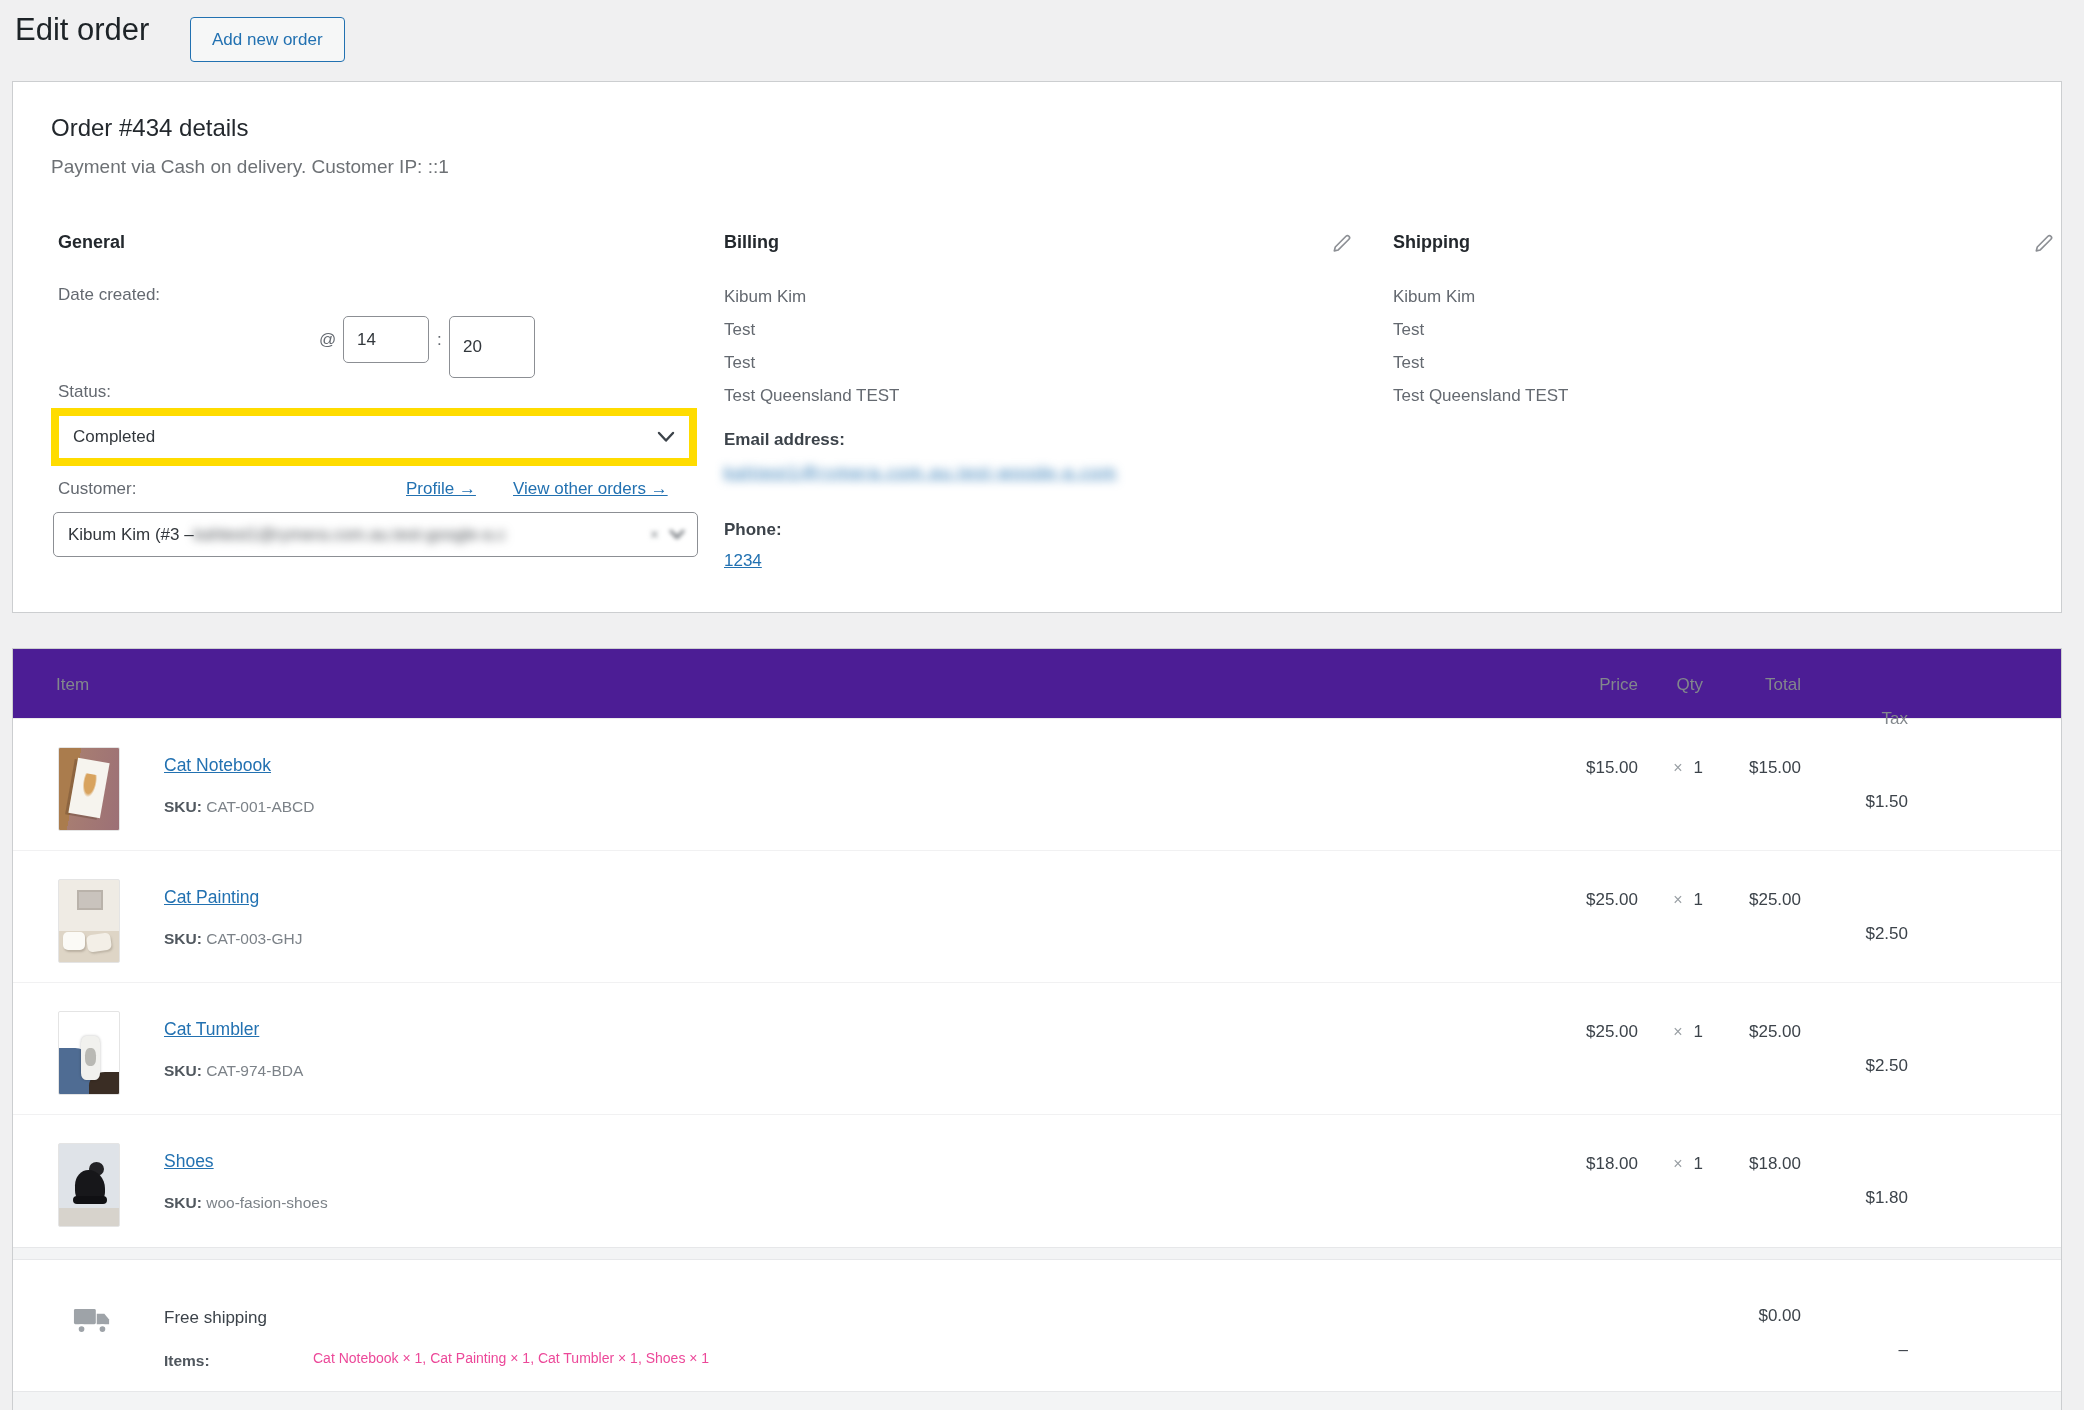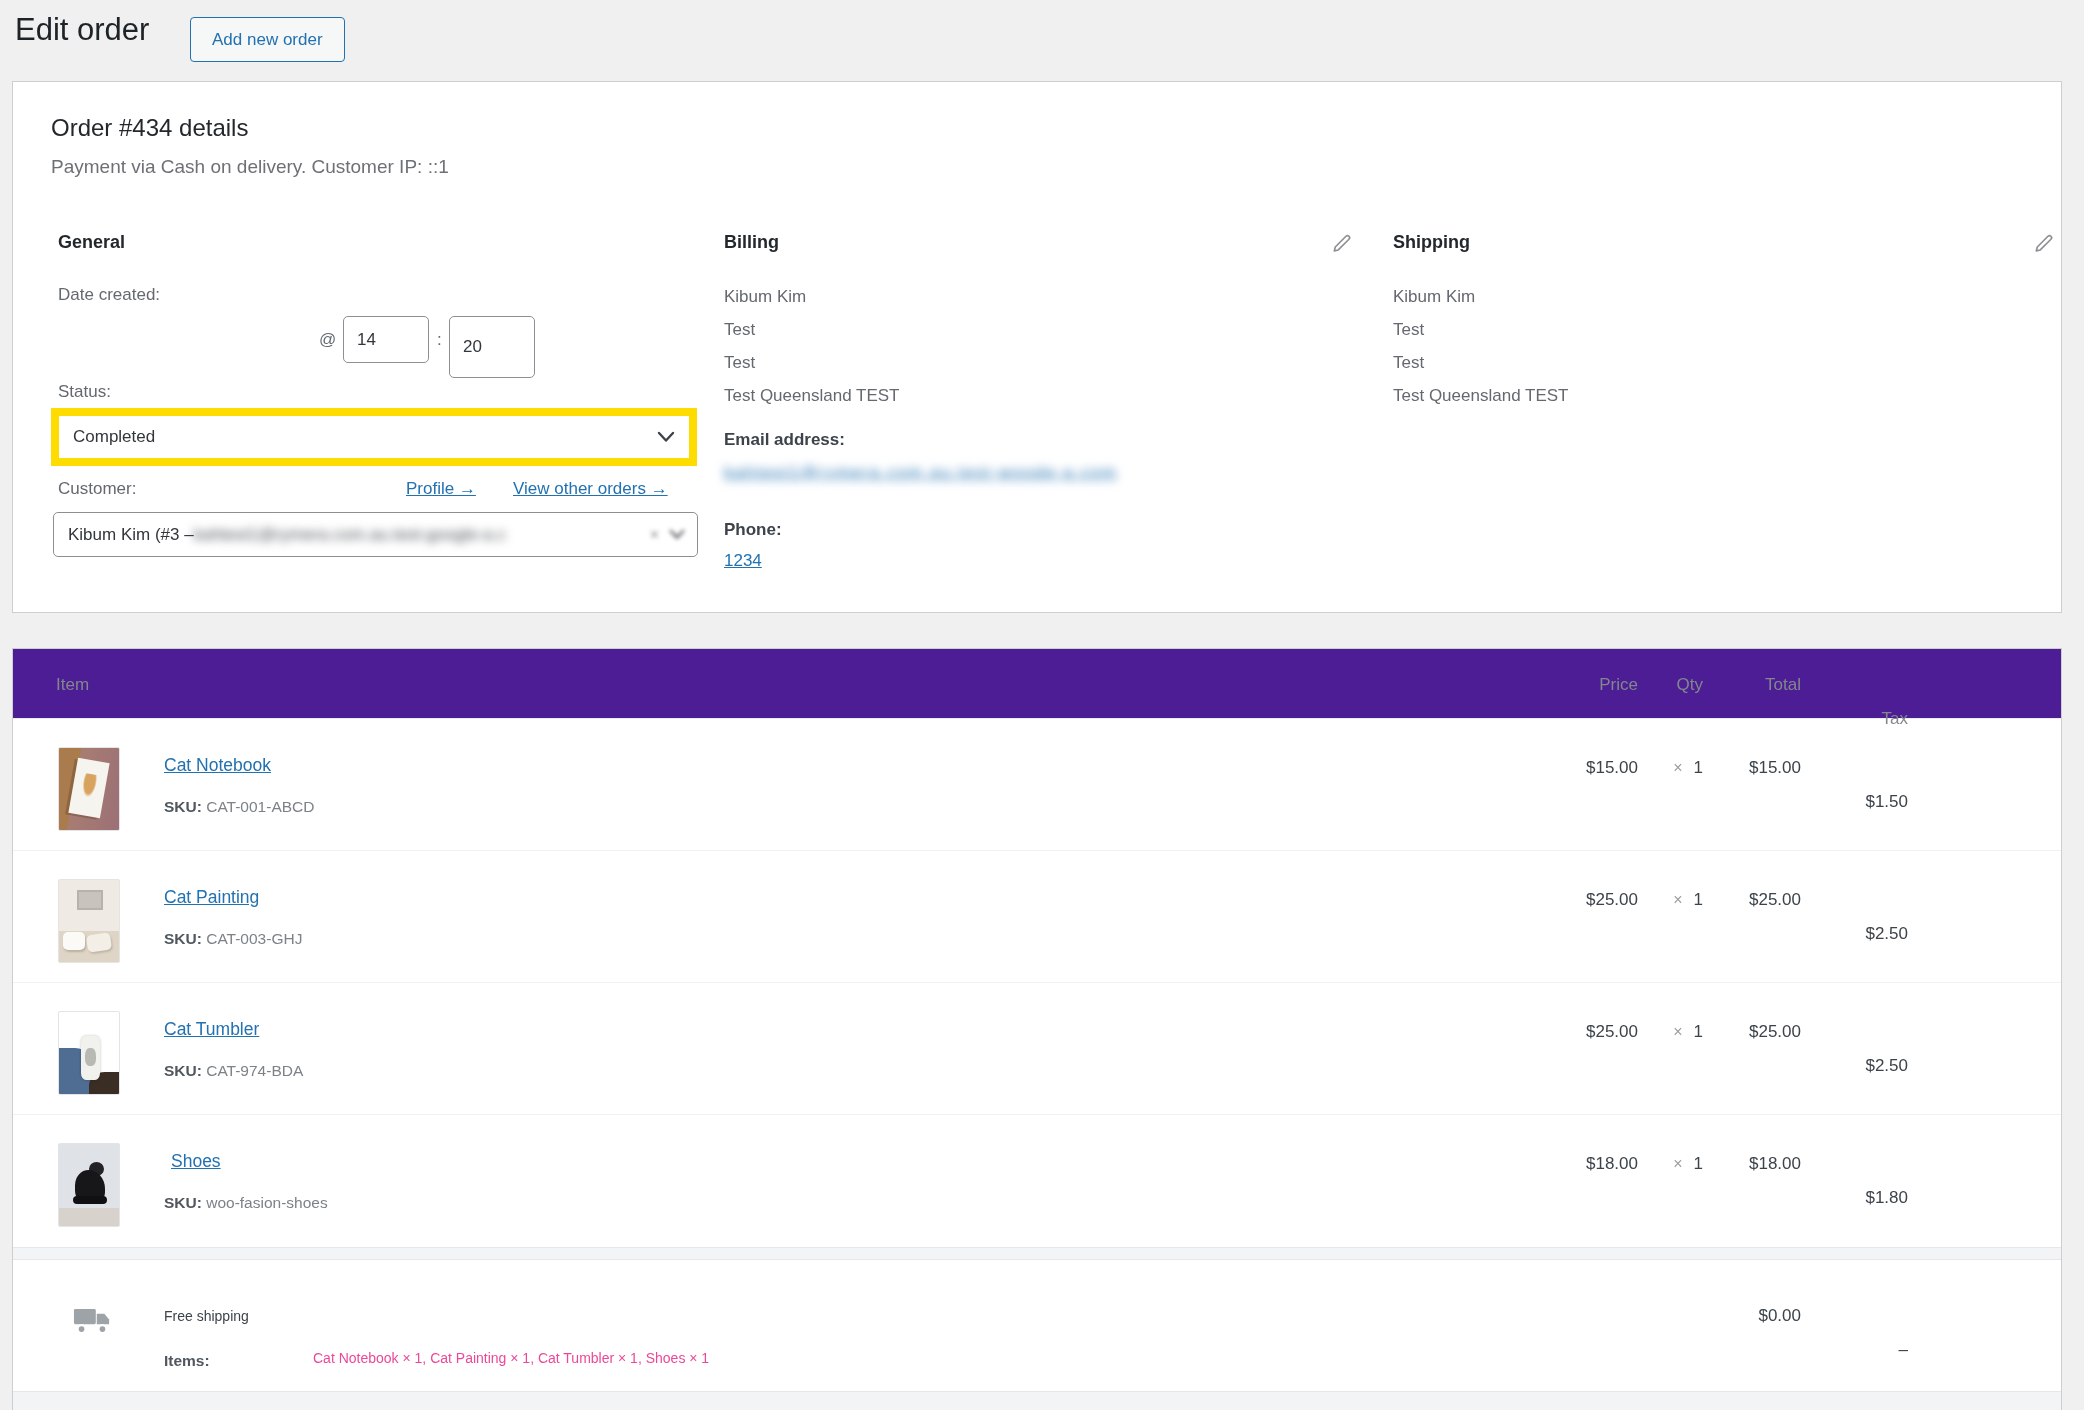"Shoes" a.abs { left: 158px -> 151px }
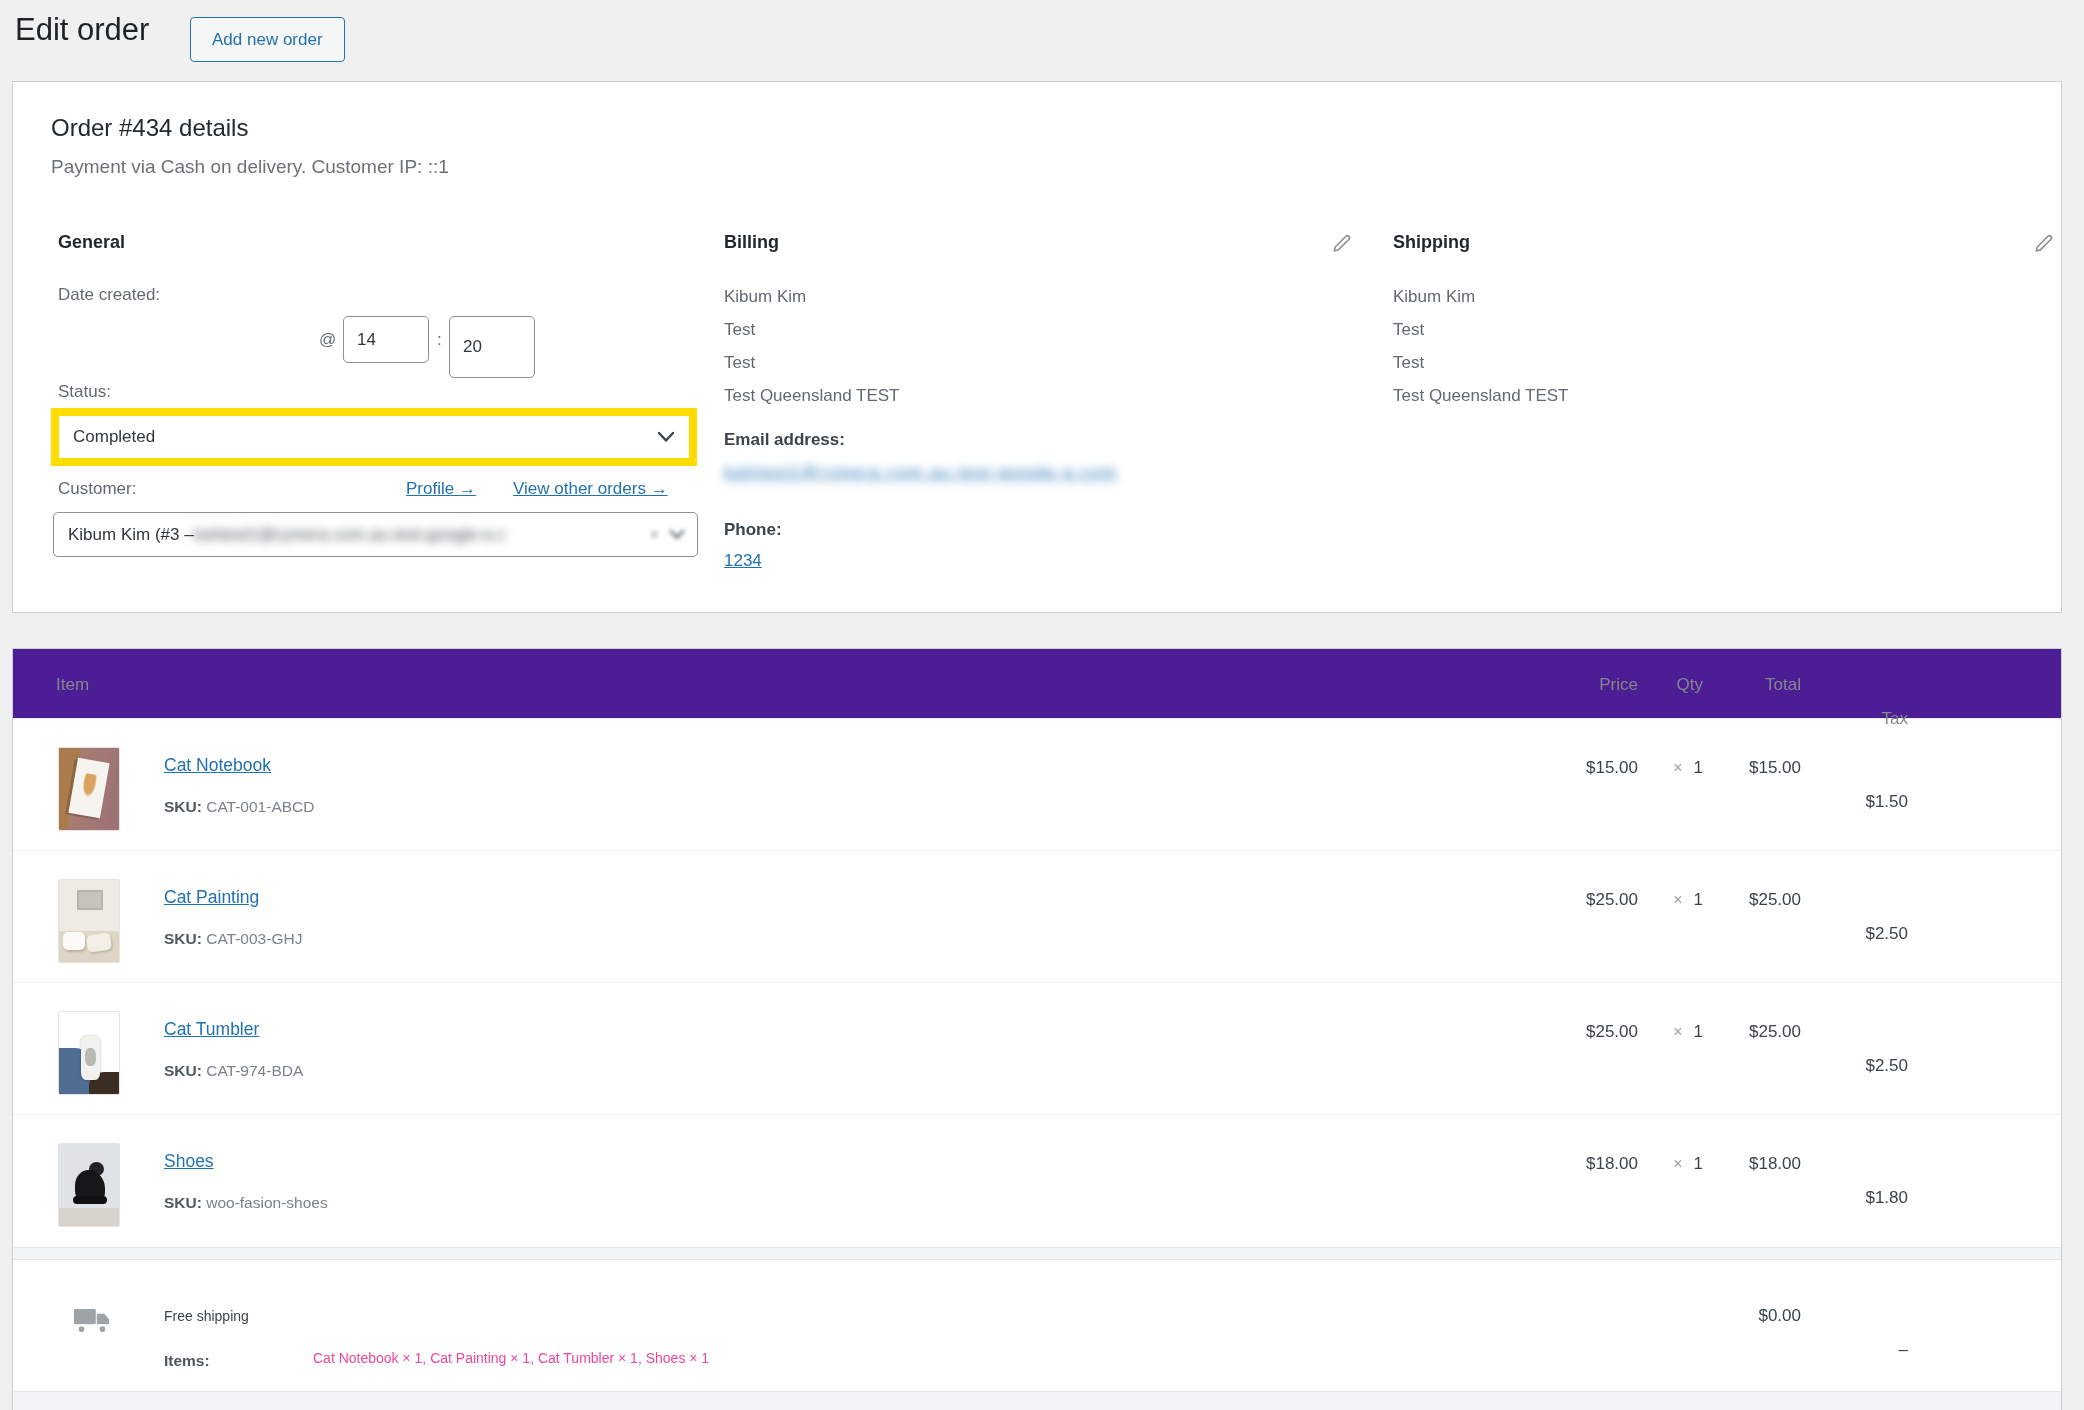"Free shipping" .ship-name { font-size: 14px -> 17px }
